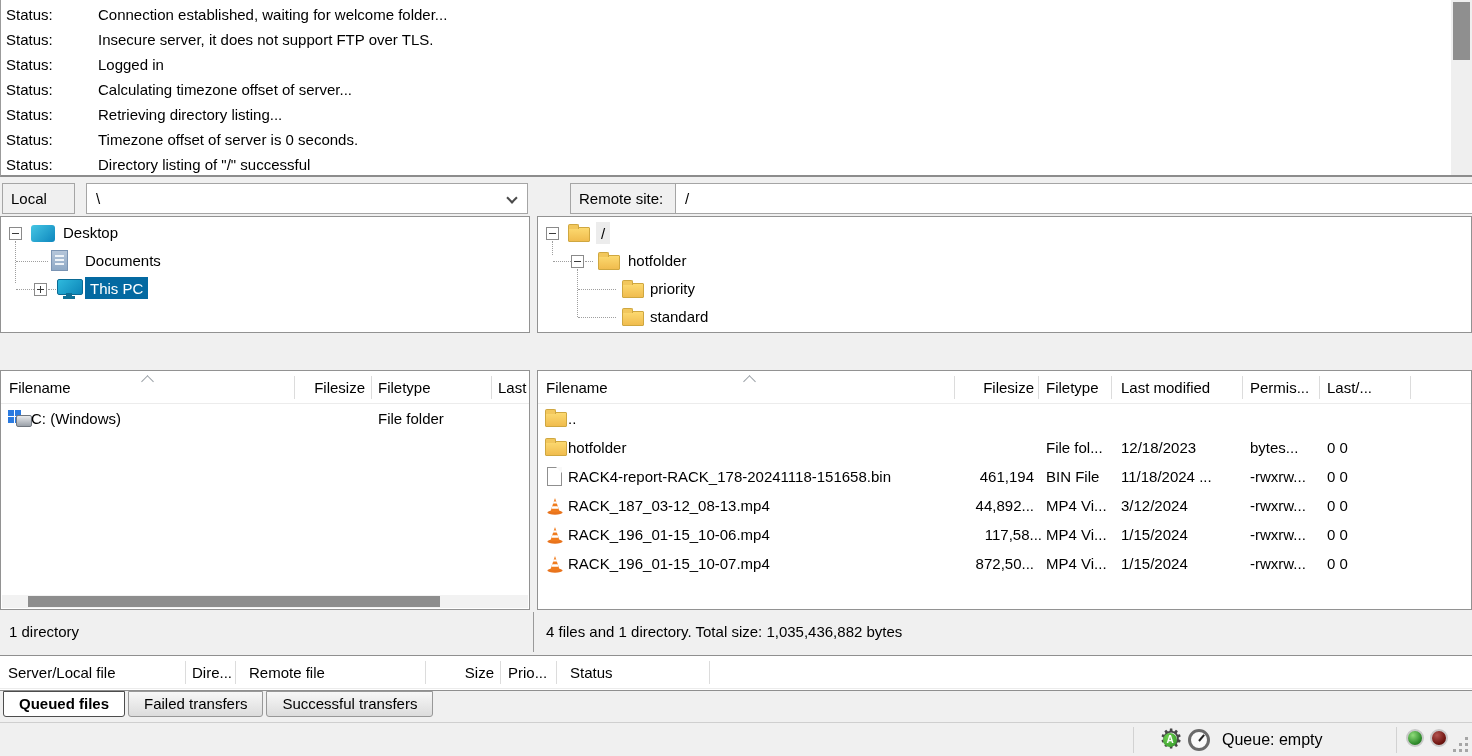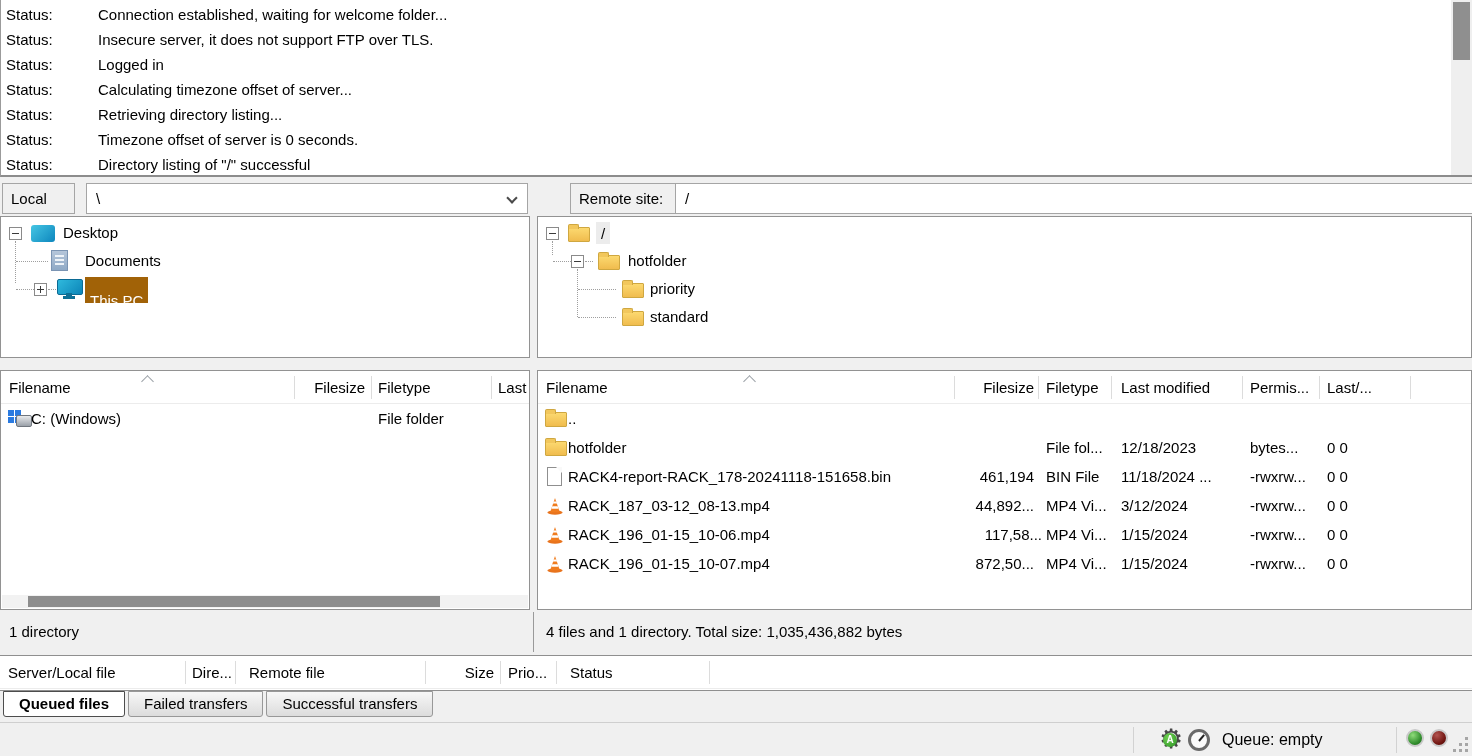"Desktop" .treepane { height: 142px -> 117px }
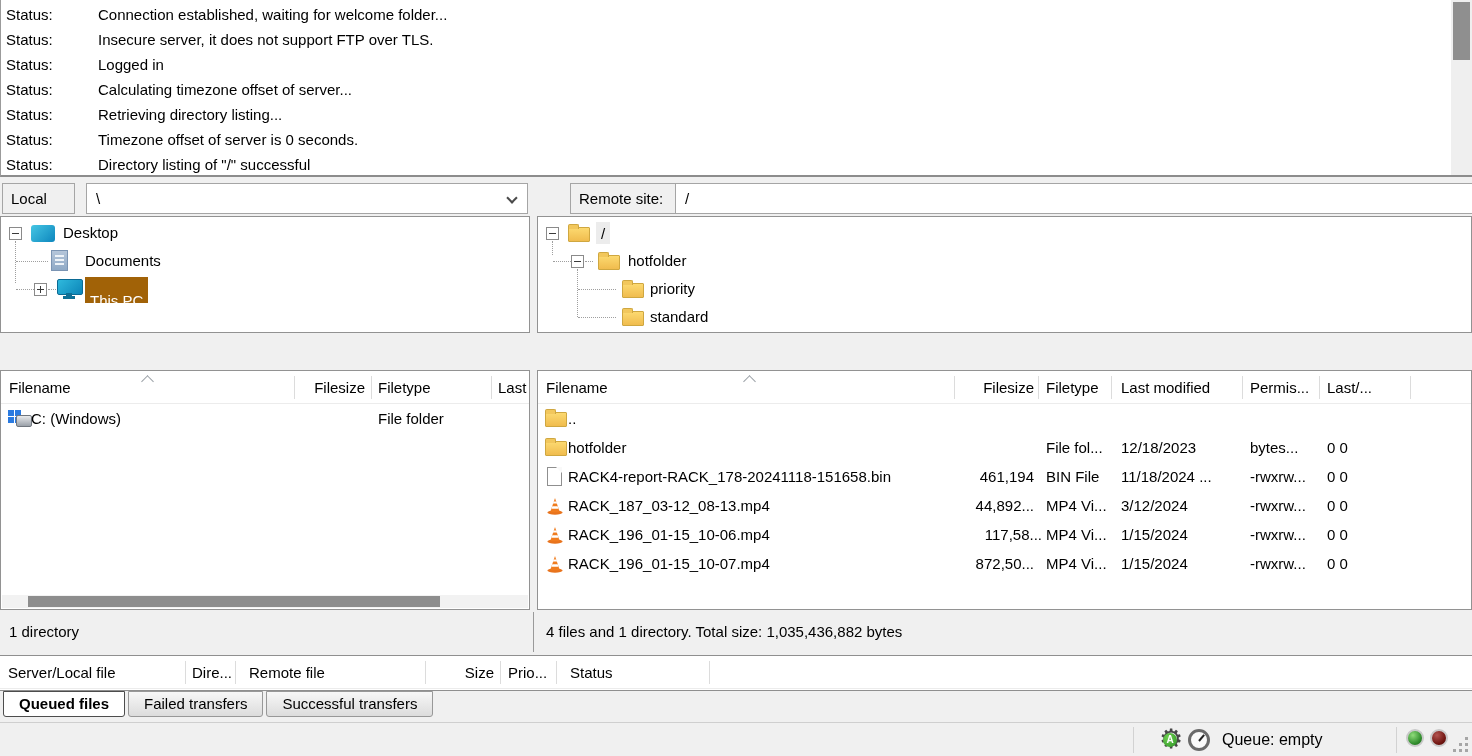"This PC" .sel-blue { background: #a16207 -> #0369a1; padding: 13px 5px -> 1px 5px }
